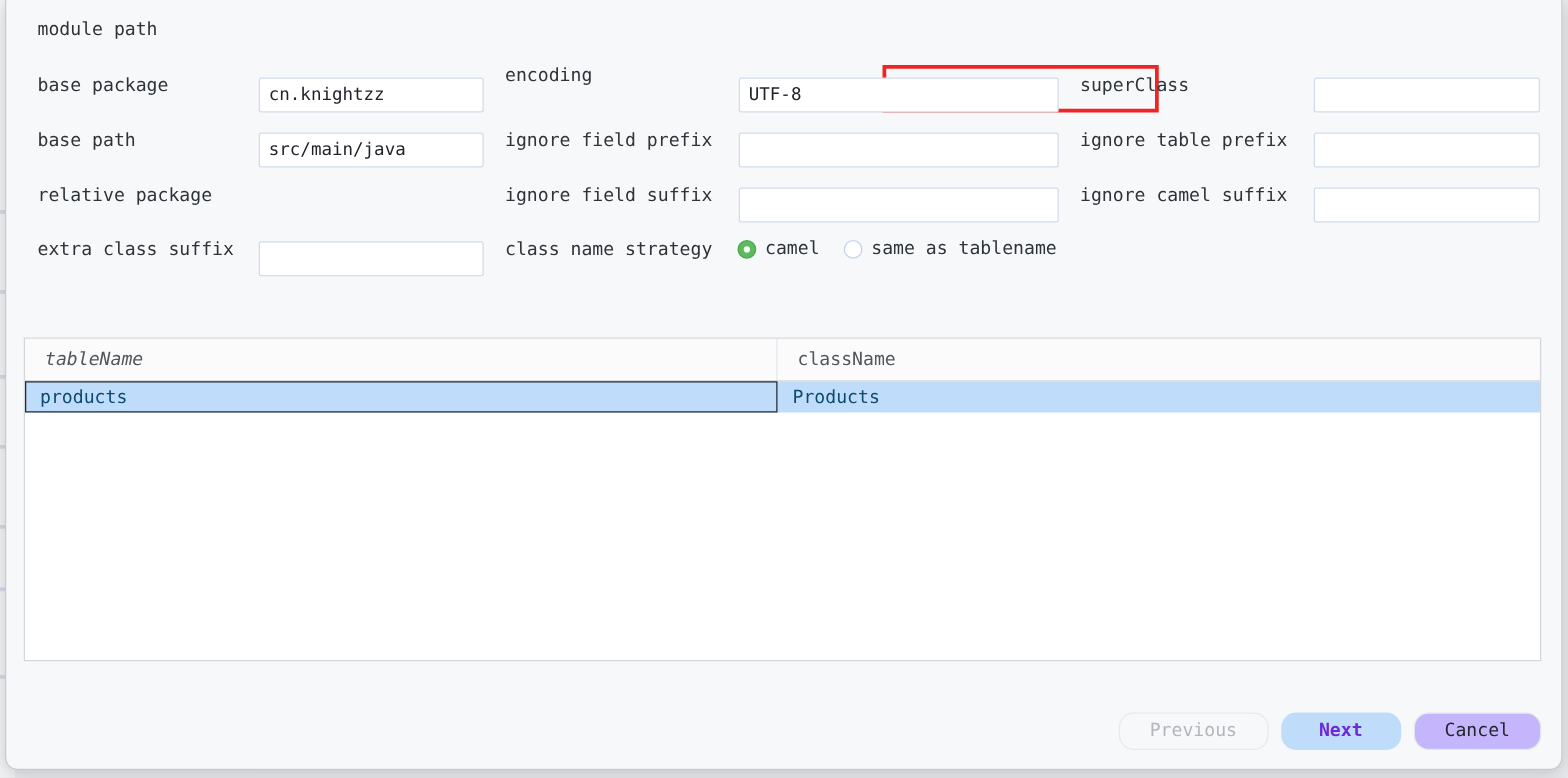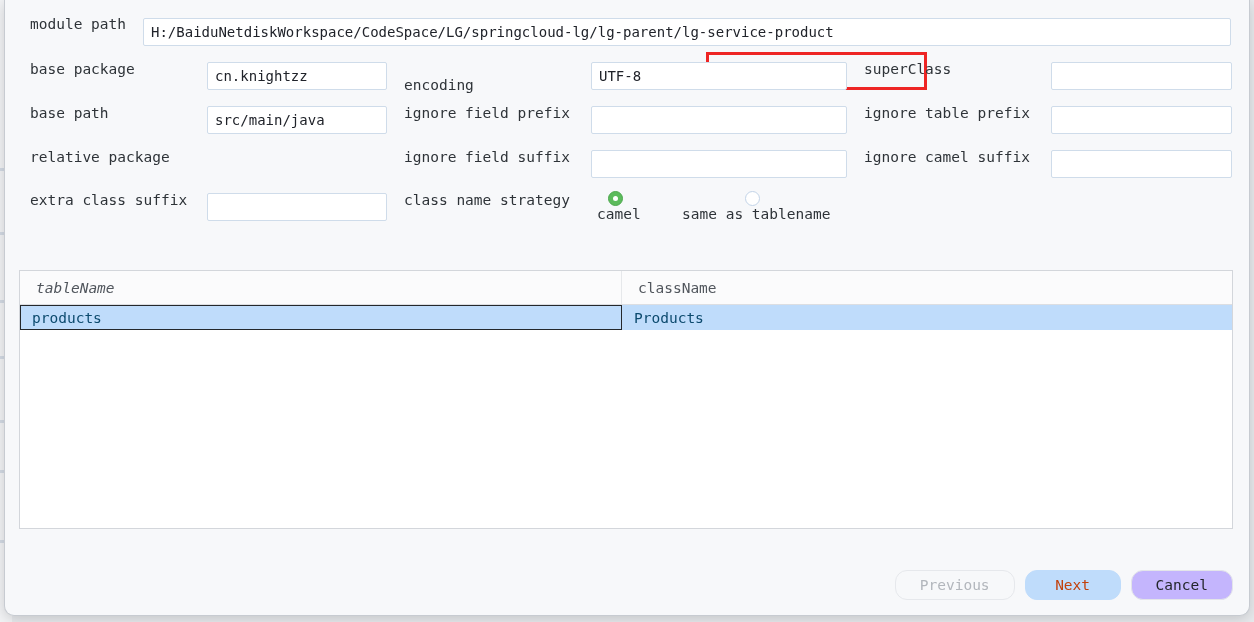"H:/BaiduNetdiskWorkspace/CodeSpace/LG/sp" input.fld { html: <input> -> none }
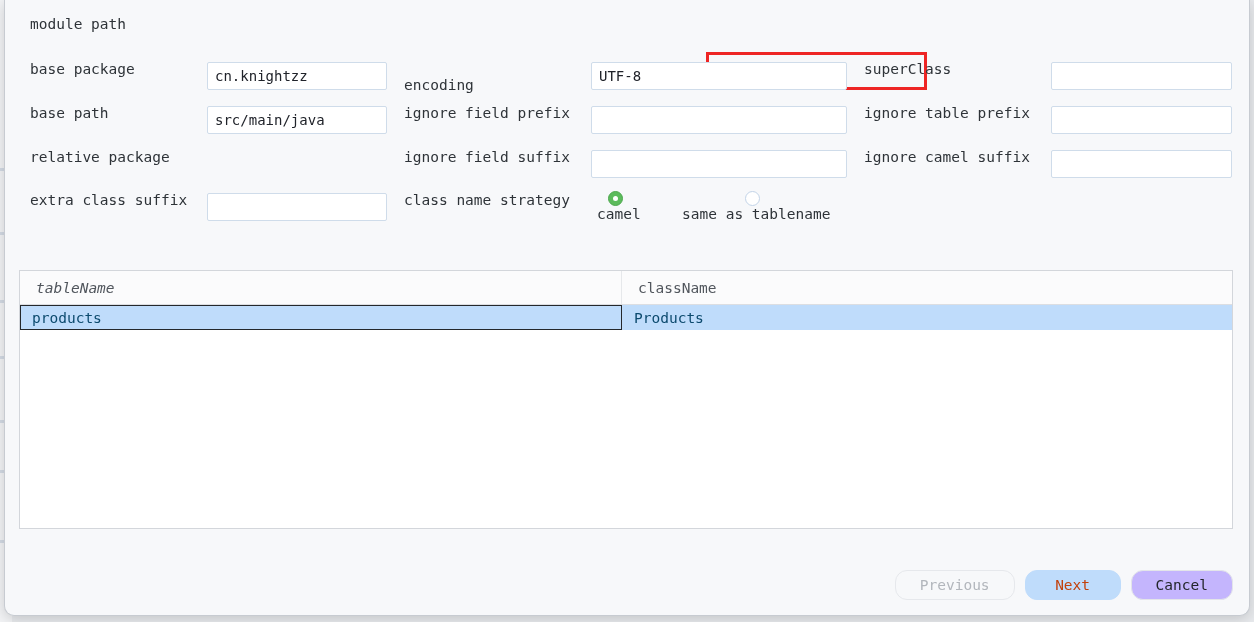"encoding" div.lbl { top: 77px -> 53px }
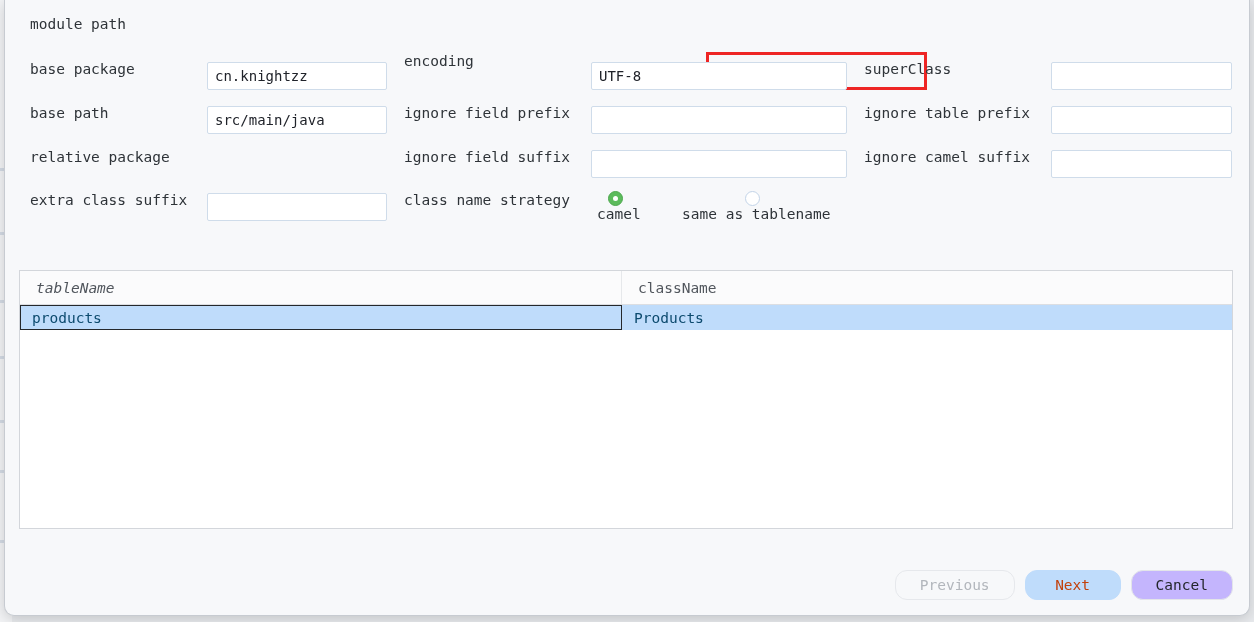"camel" .radio-wrap { flex-direction: column -> none }
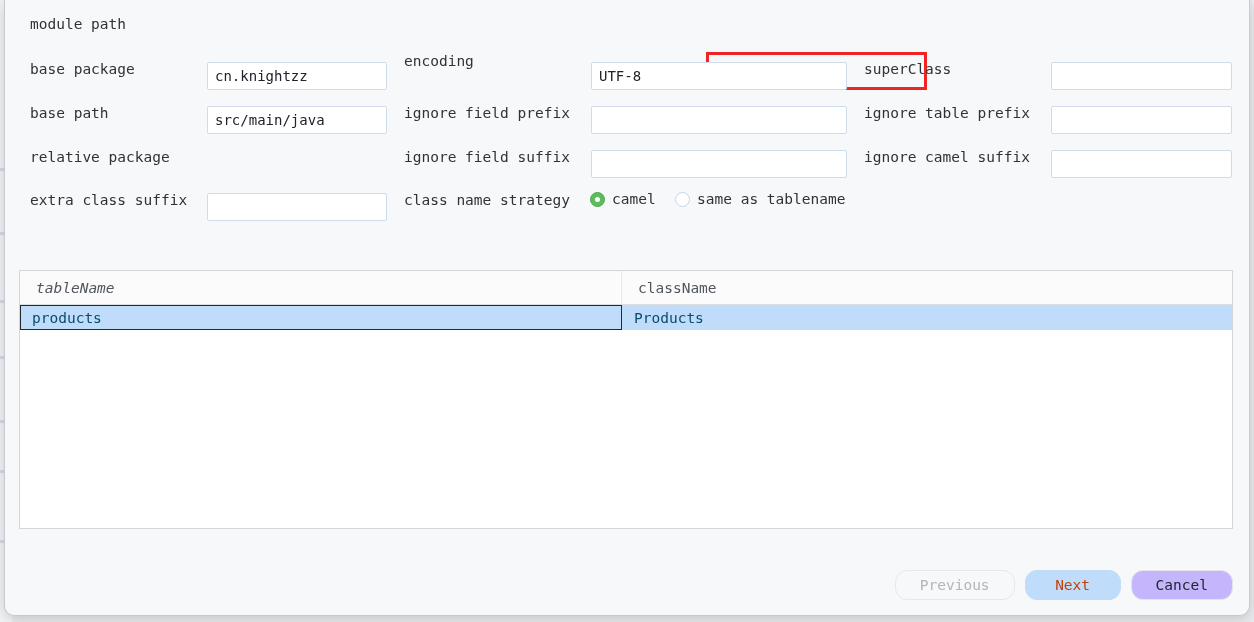"Next" .btn.primary { color: #c2410c -> #6d28d9; font-weight: normal -> bold }
